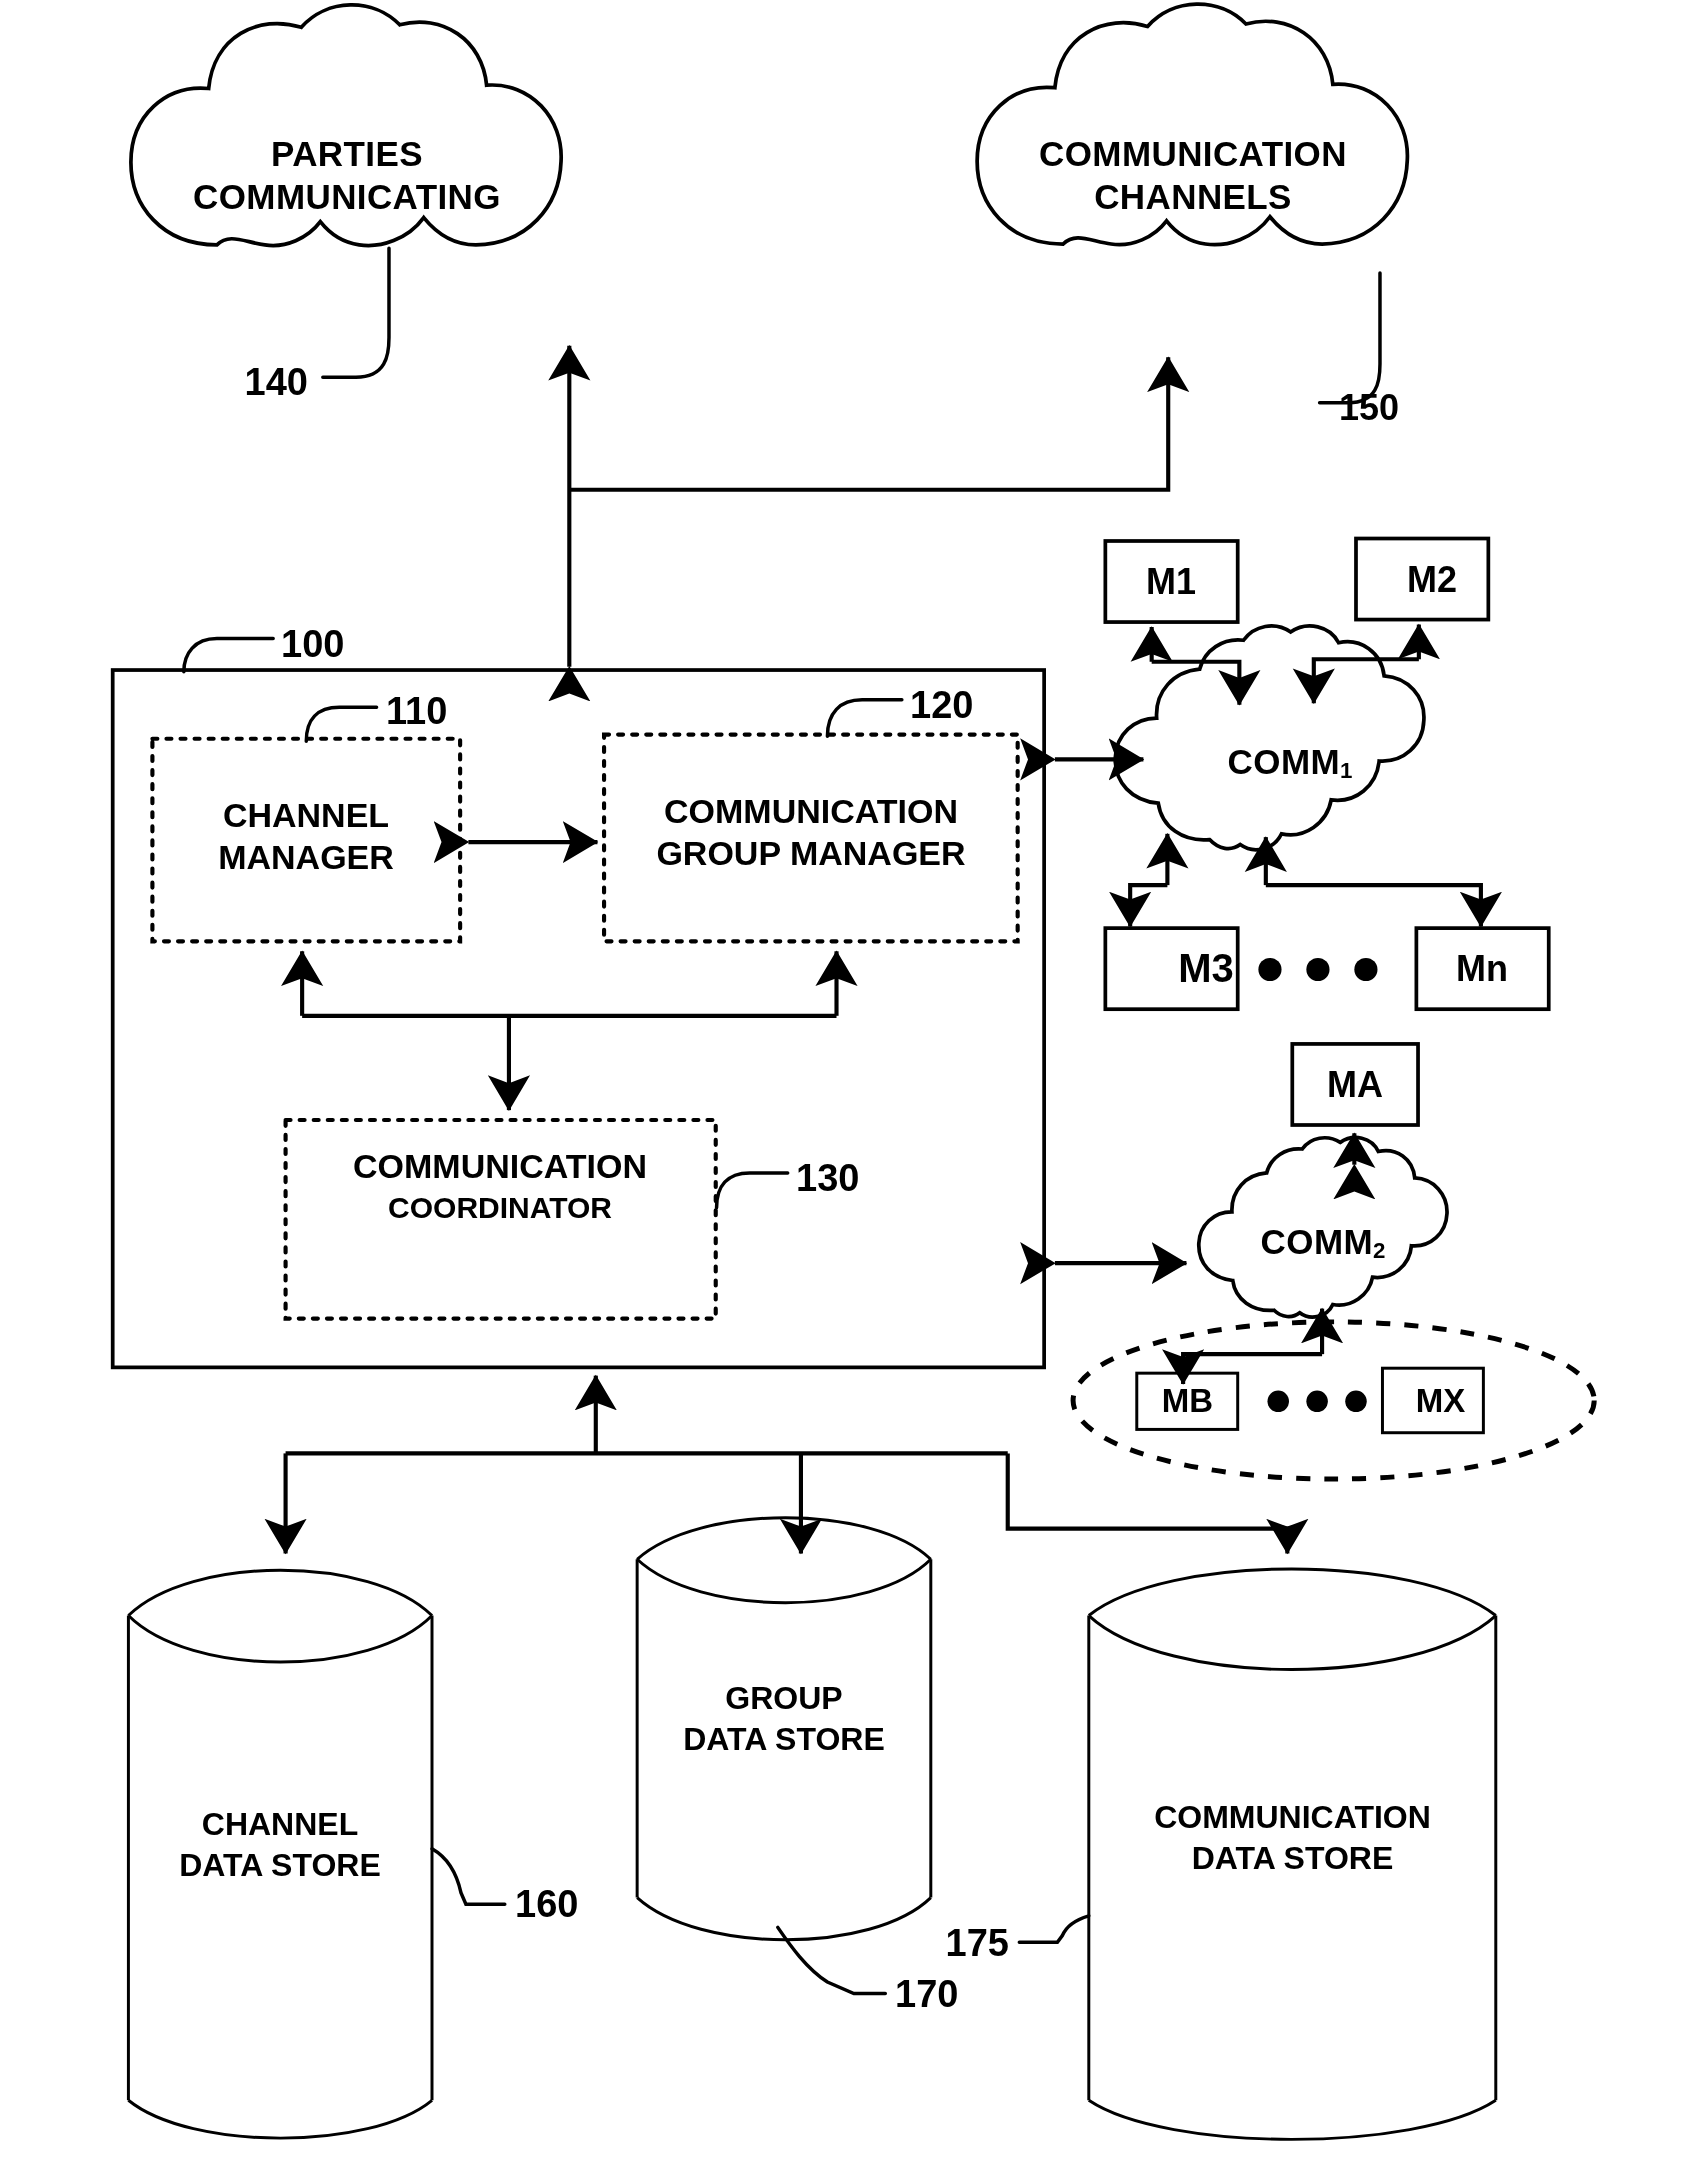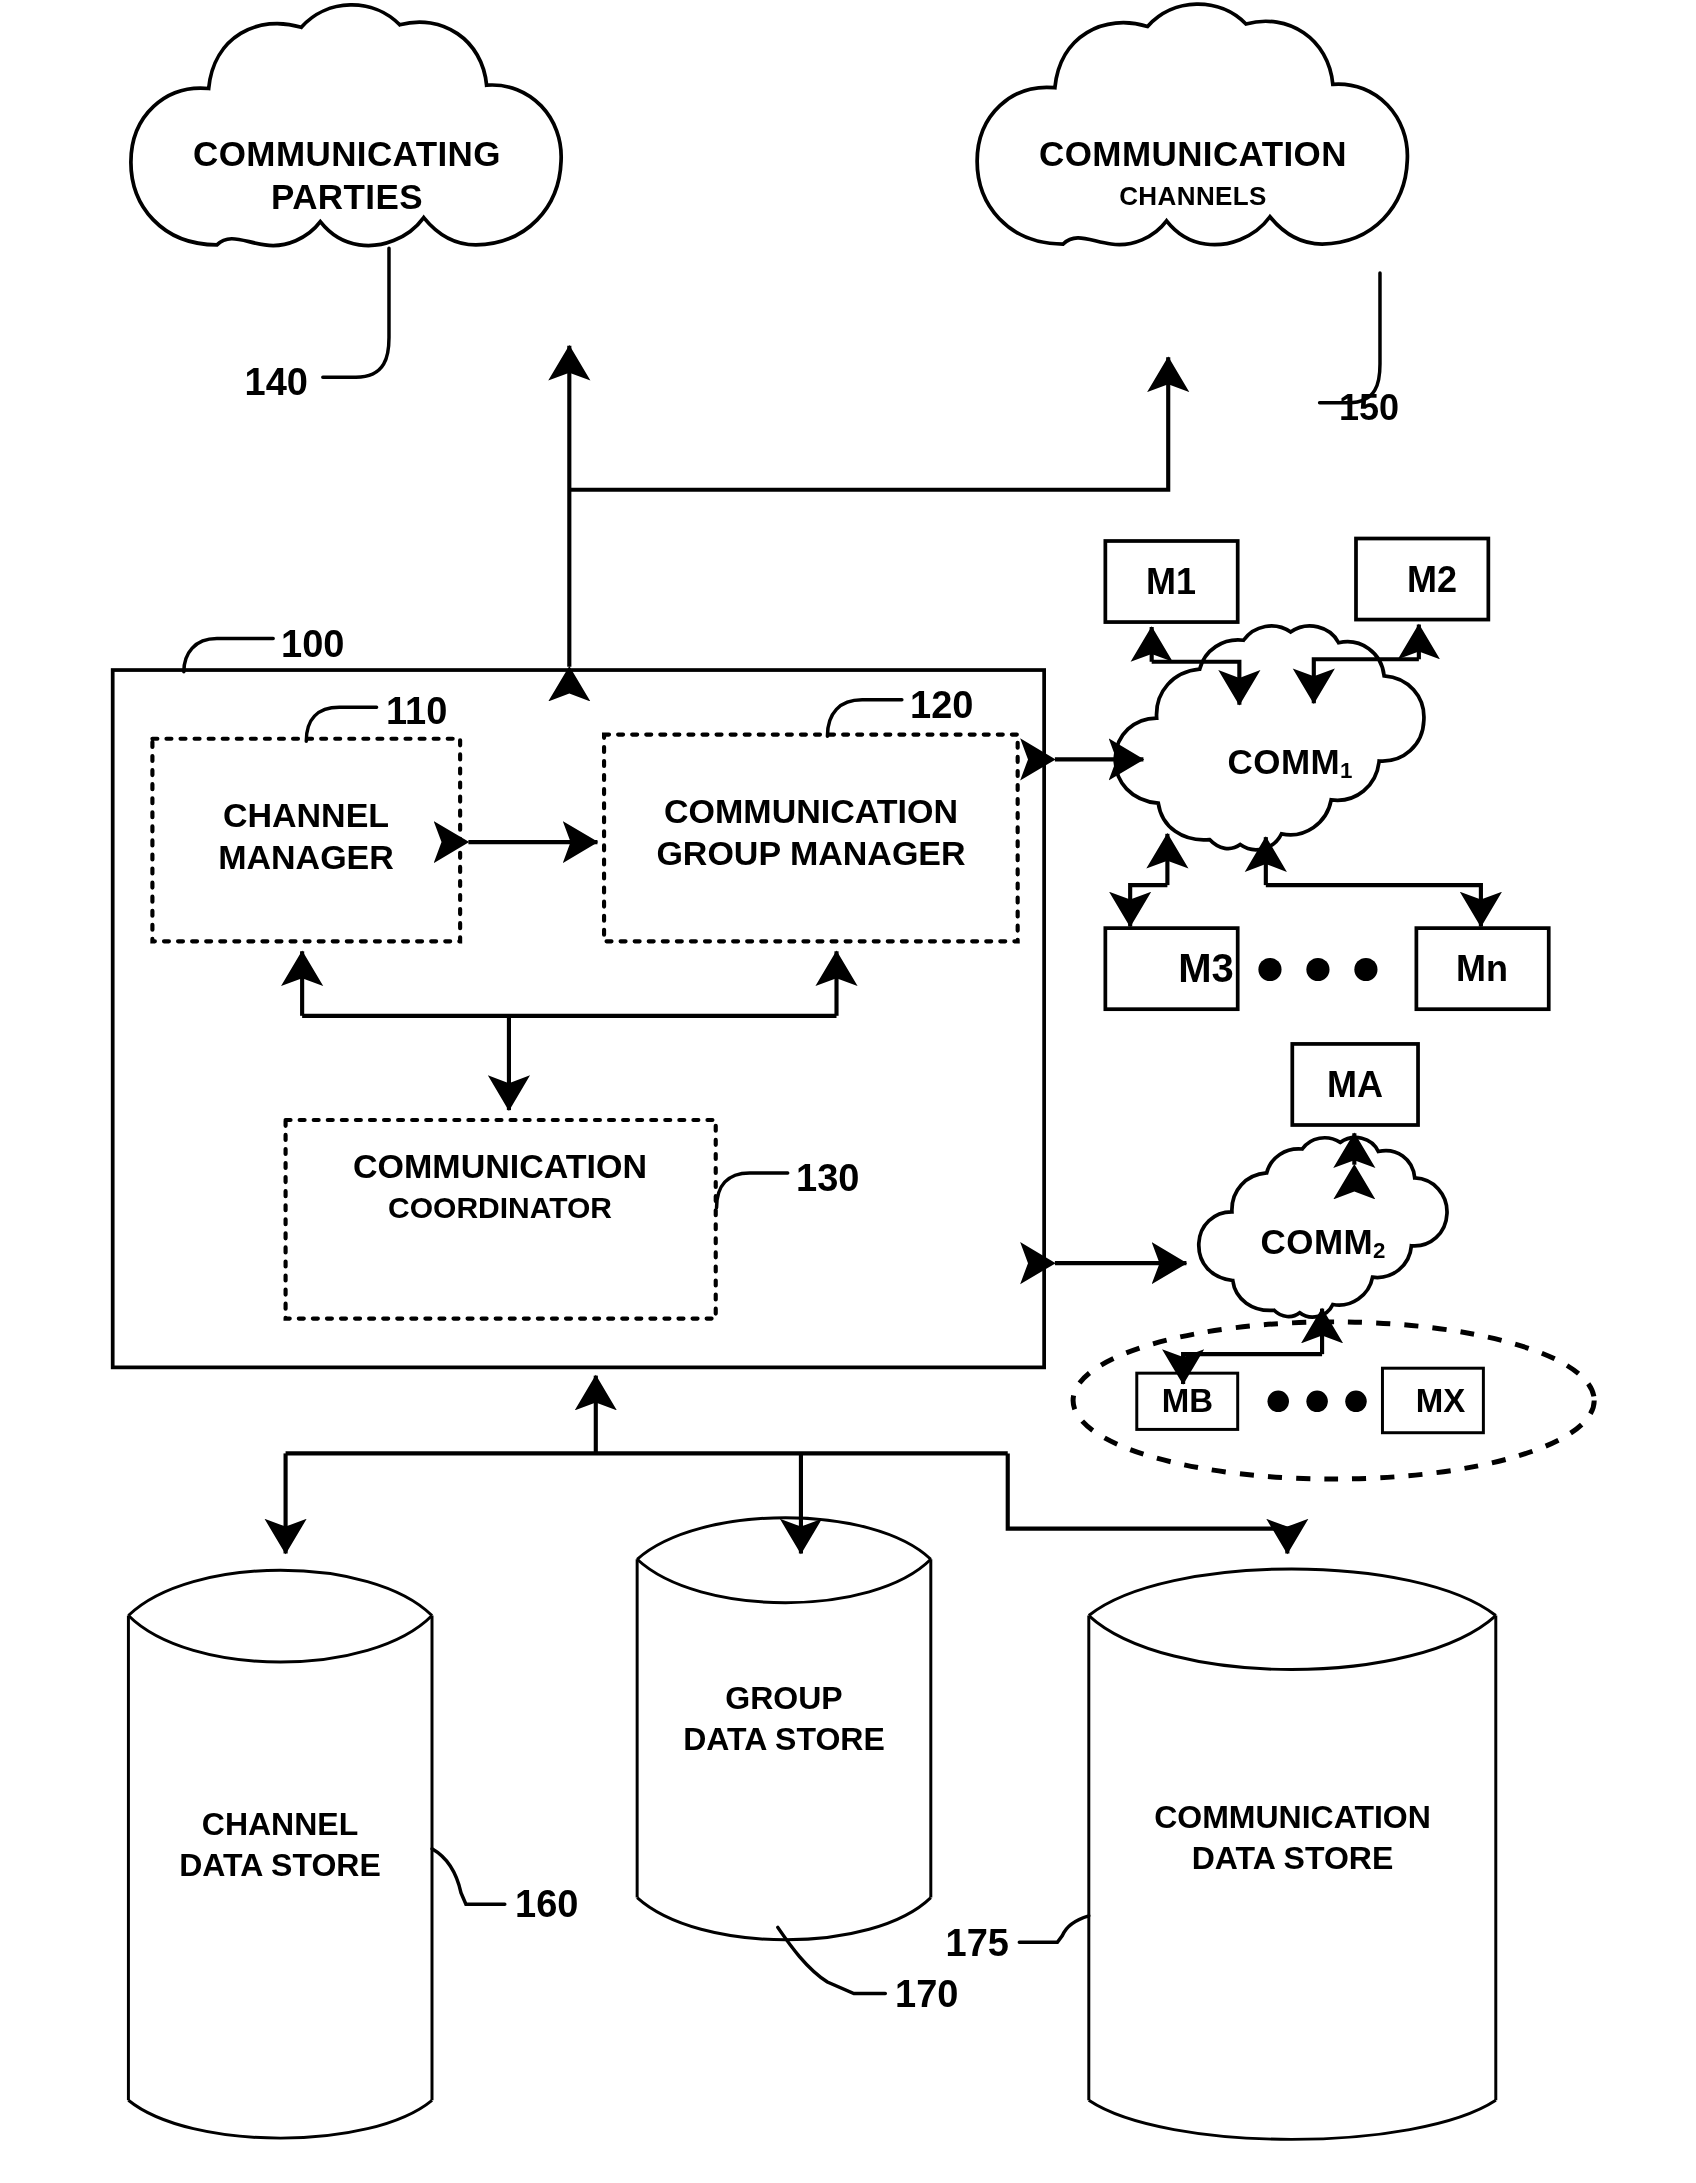"COMMUNICATING" div { order: before "PARTIES" -> after "PARTIES" }
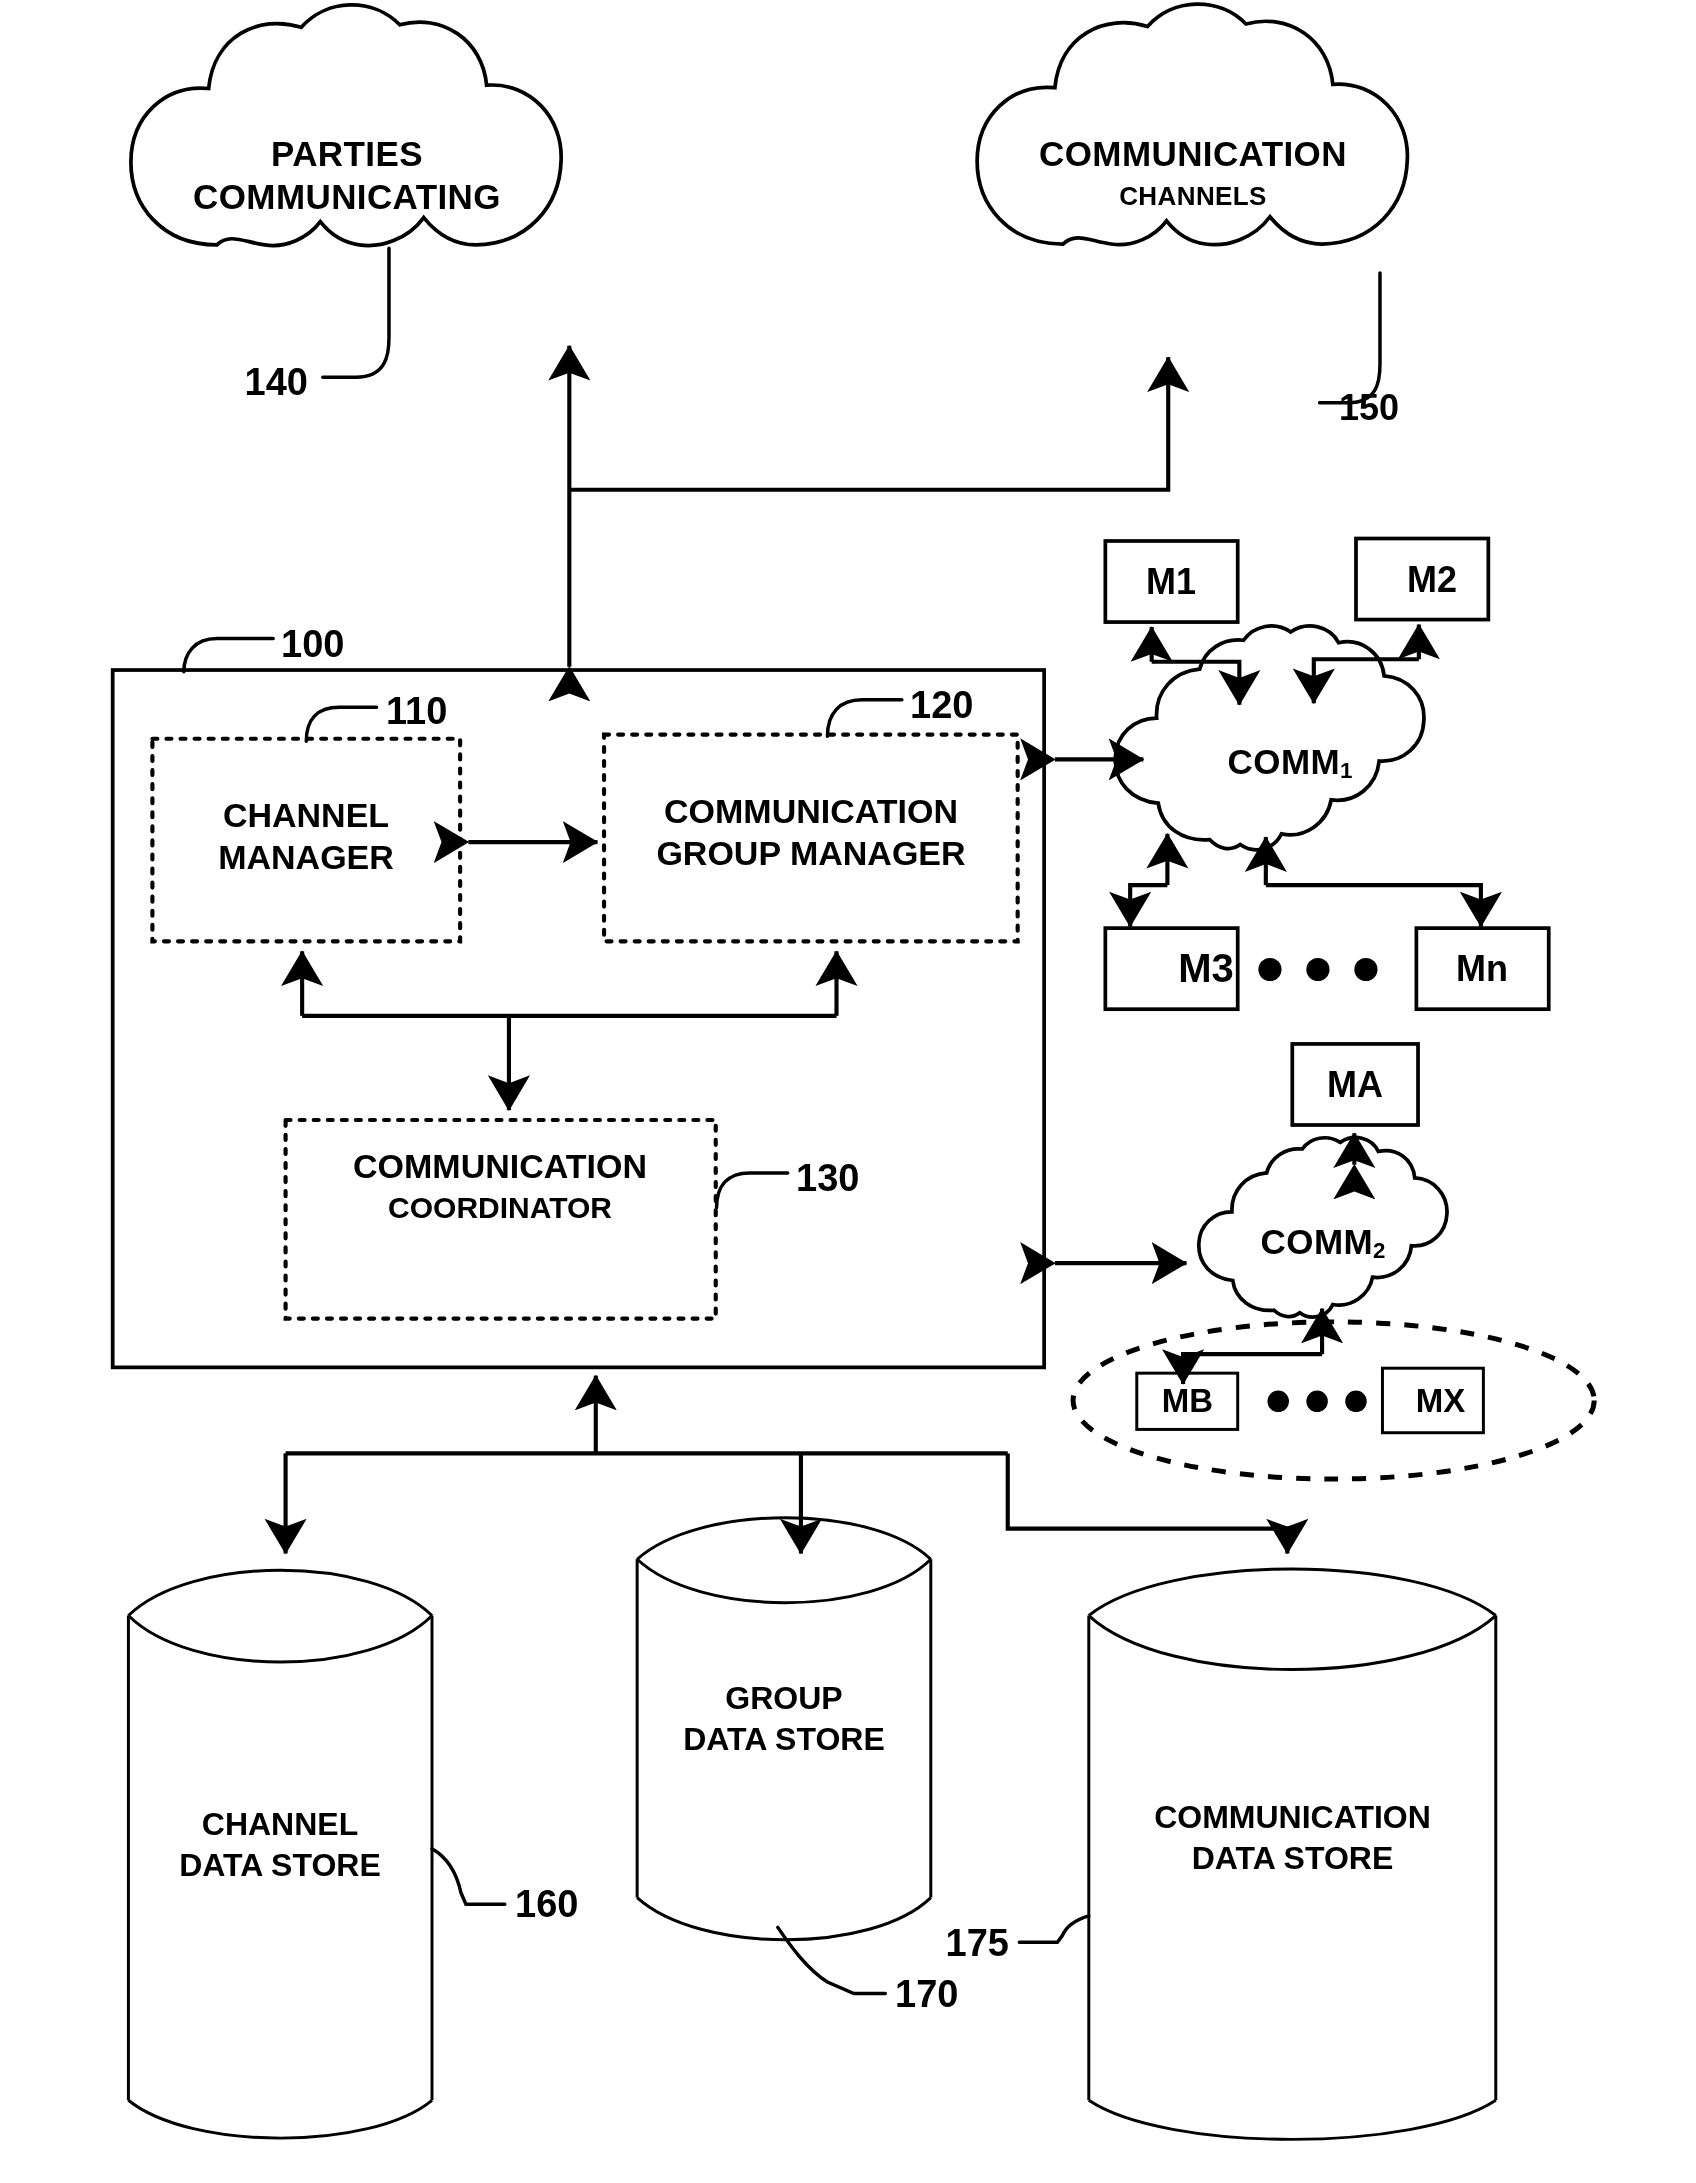"CHANNELS" div { font-size: 26px -> 35px }
